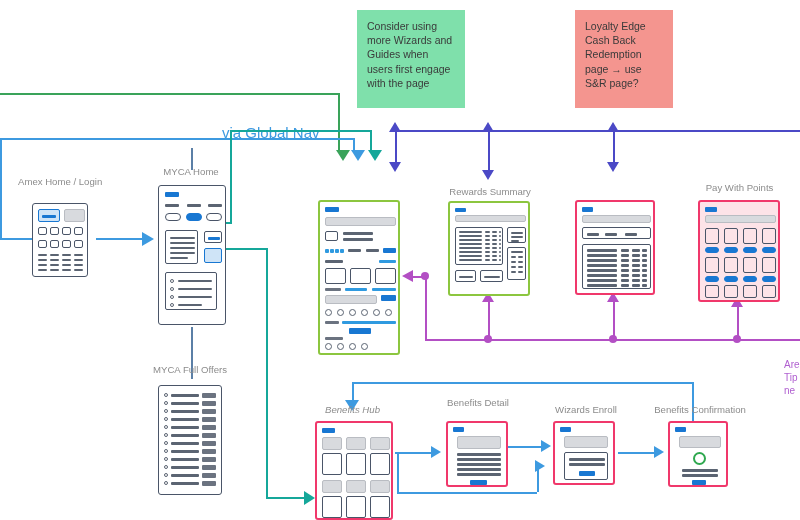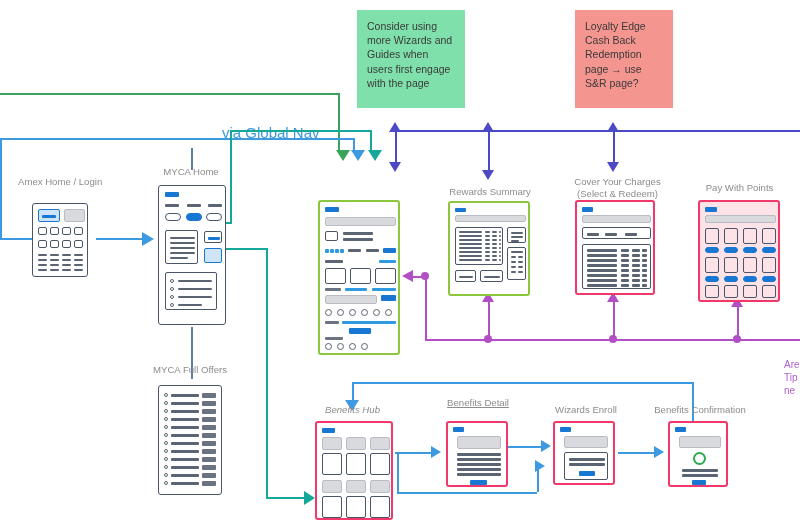"Cover Your Charges" div.clabel { html: <div>Cover Your Charges (Select &amp; Redeem)</div> -> none }
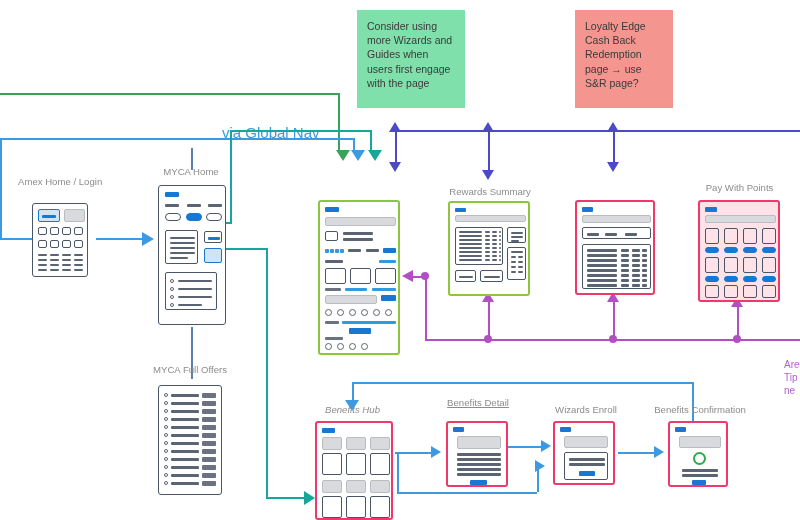"Benefits Detail" div.clabel { text-decoration: underline -> none }
